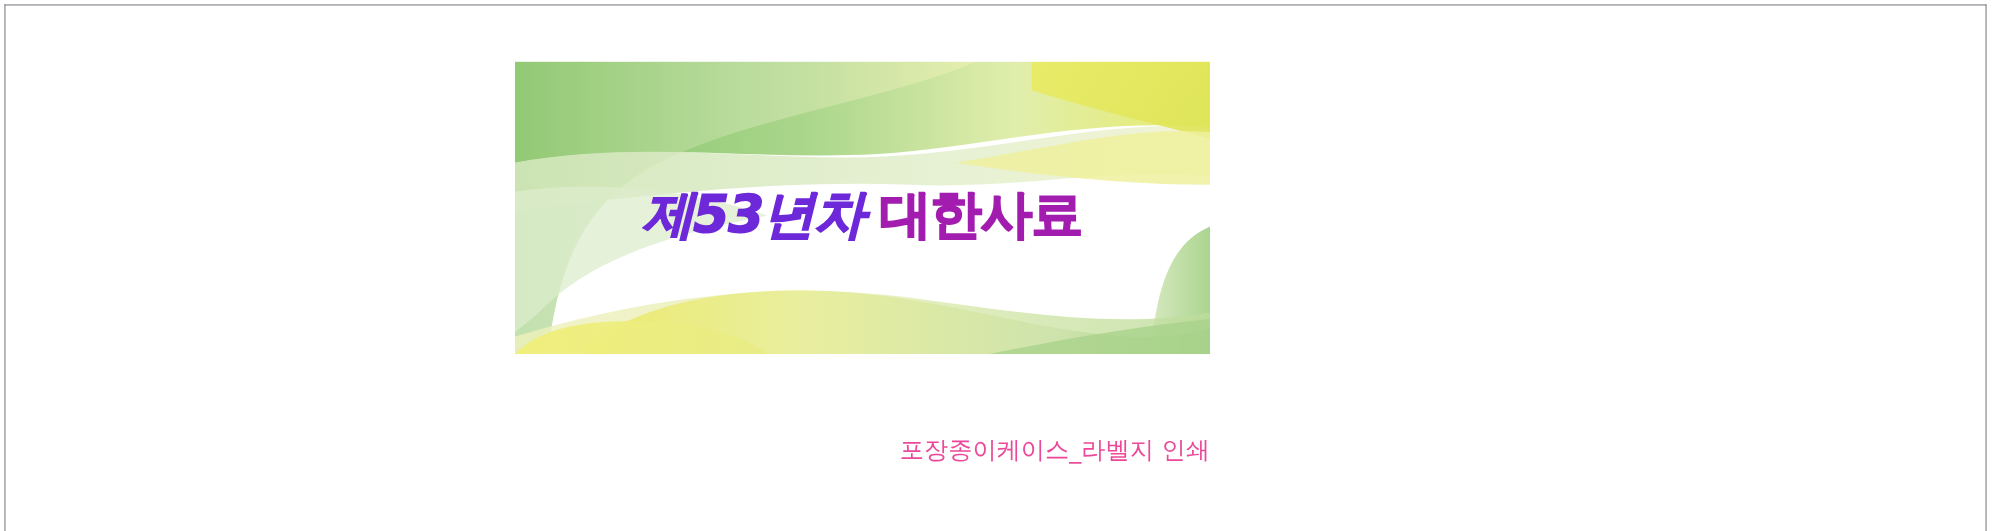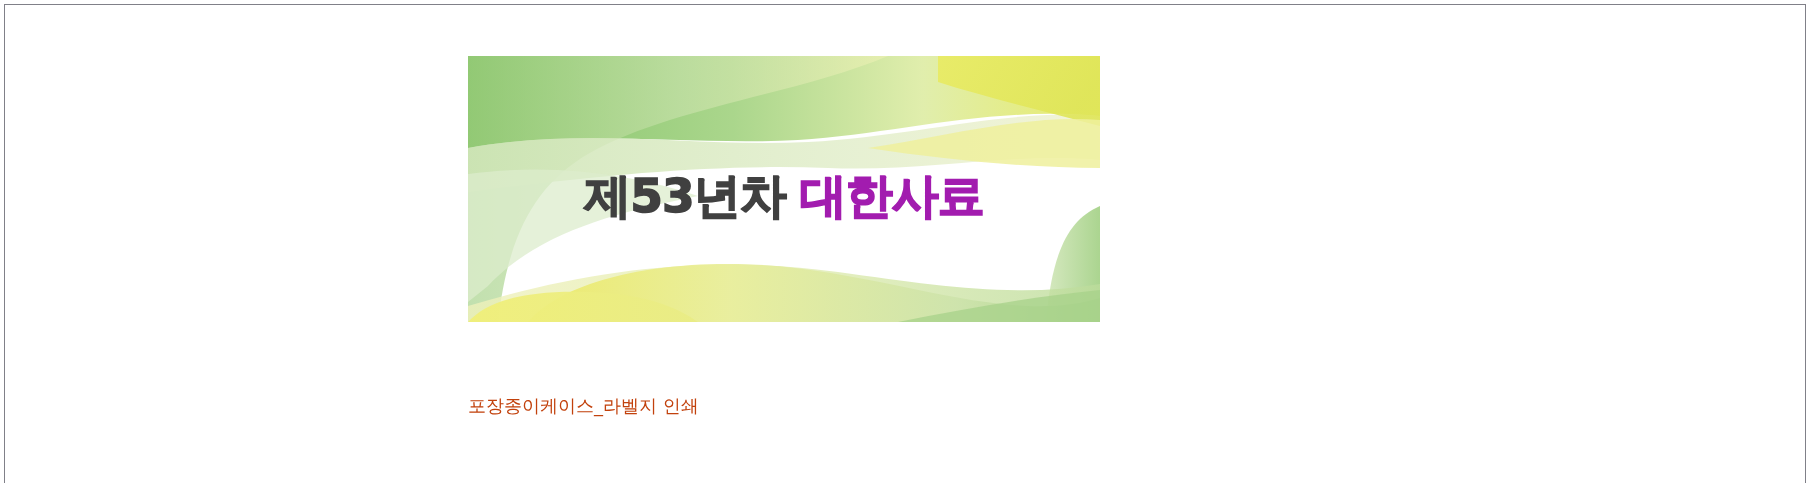"제53년차" .seg-blue { color: #404040 -> #6d28d9; font-style: none -> italic }
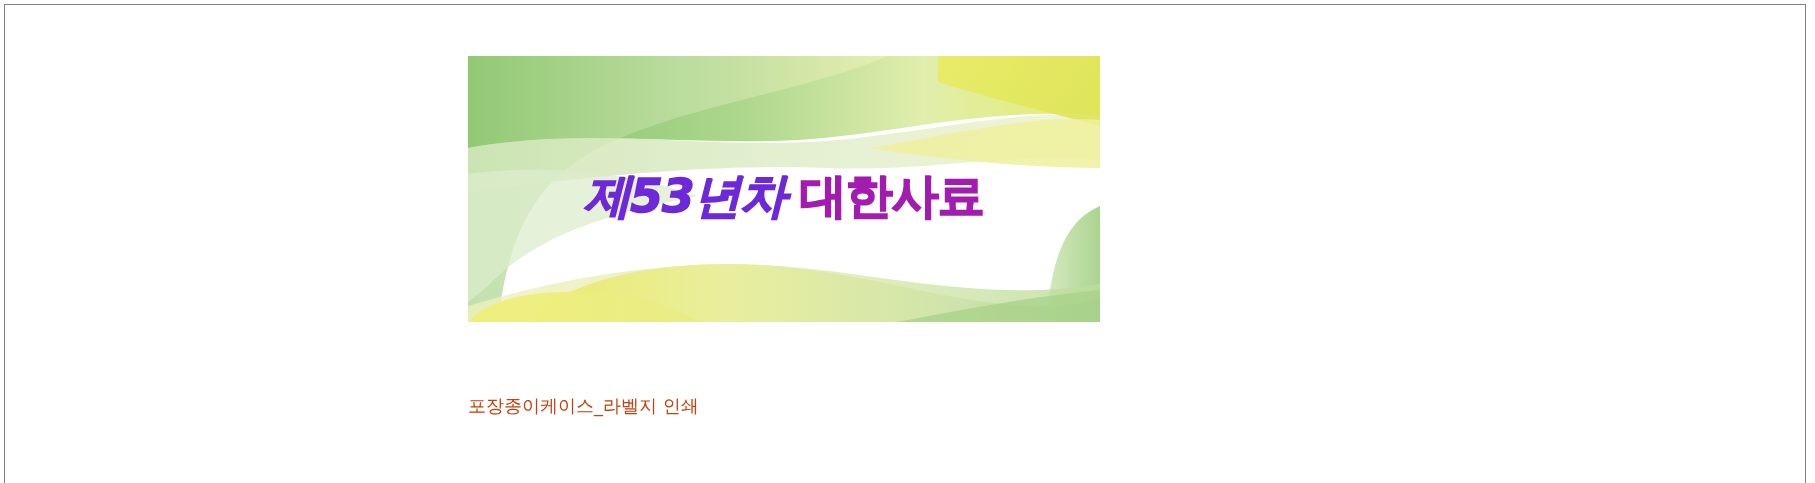"포장종이케이스_라벨지 인쇄" #caption { color: #c2410c -> #ec4899; font-size: 18px -> 22px; text-align: left -> right }
